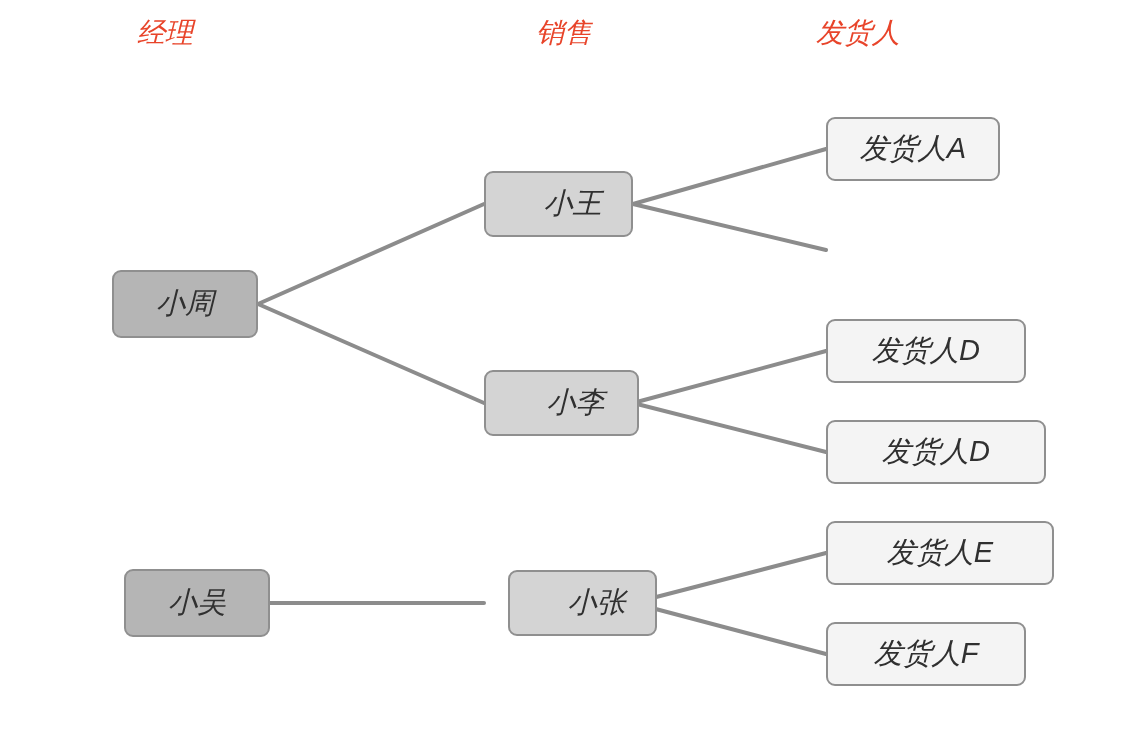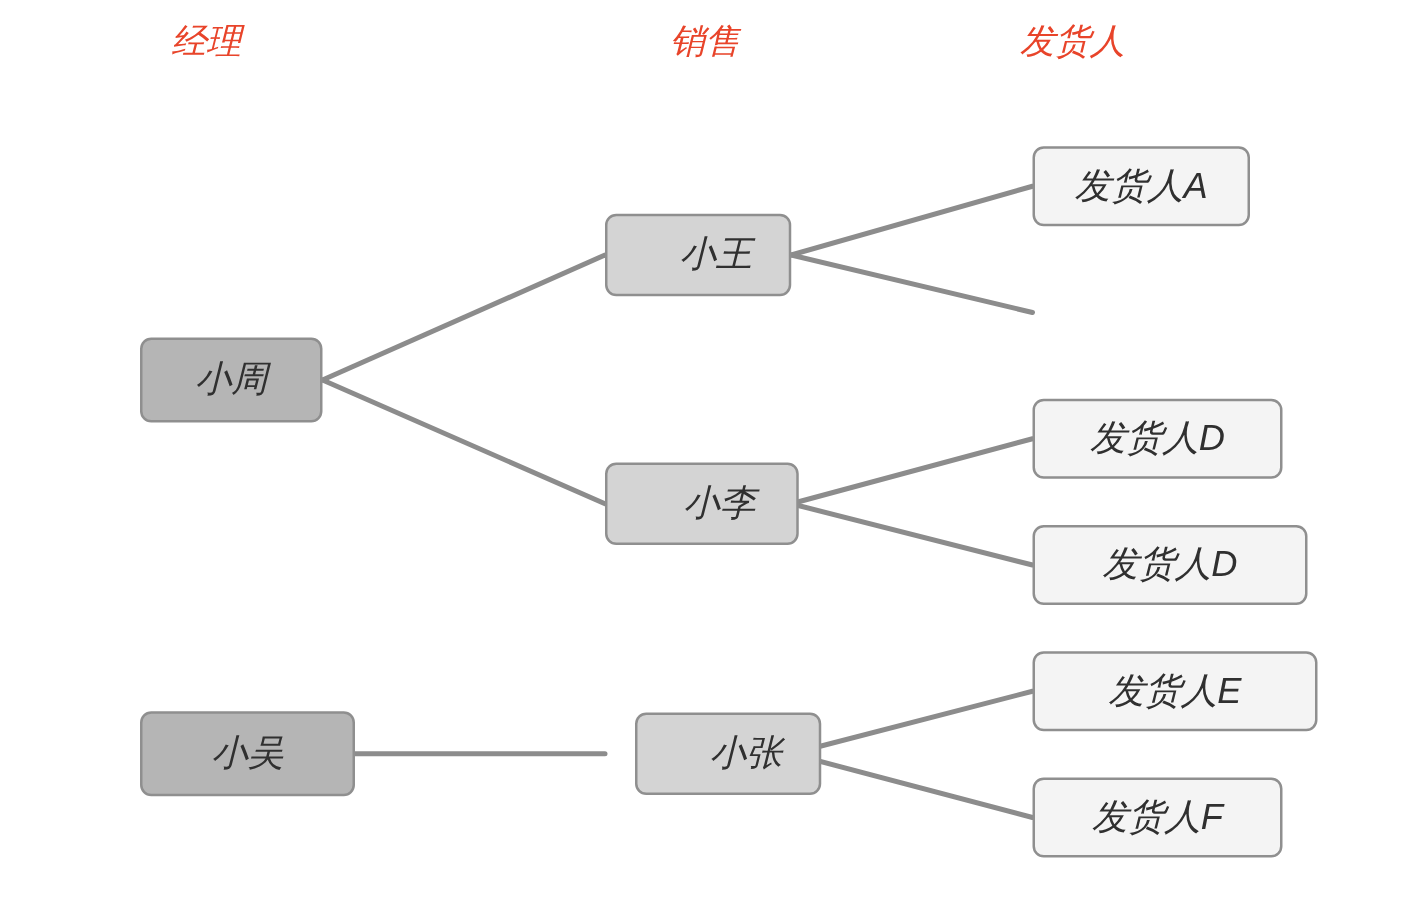"小吴" div.node { left: 112px -> 124px; width: 172px -> 146px }
